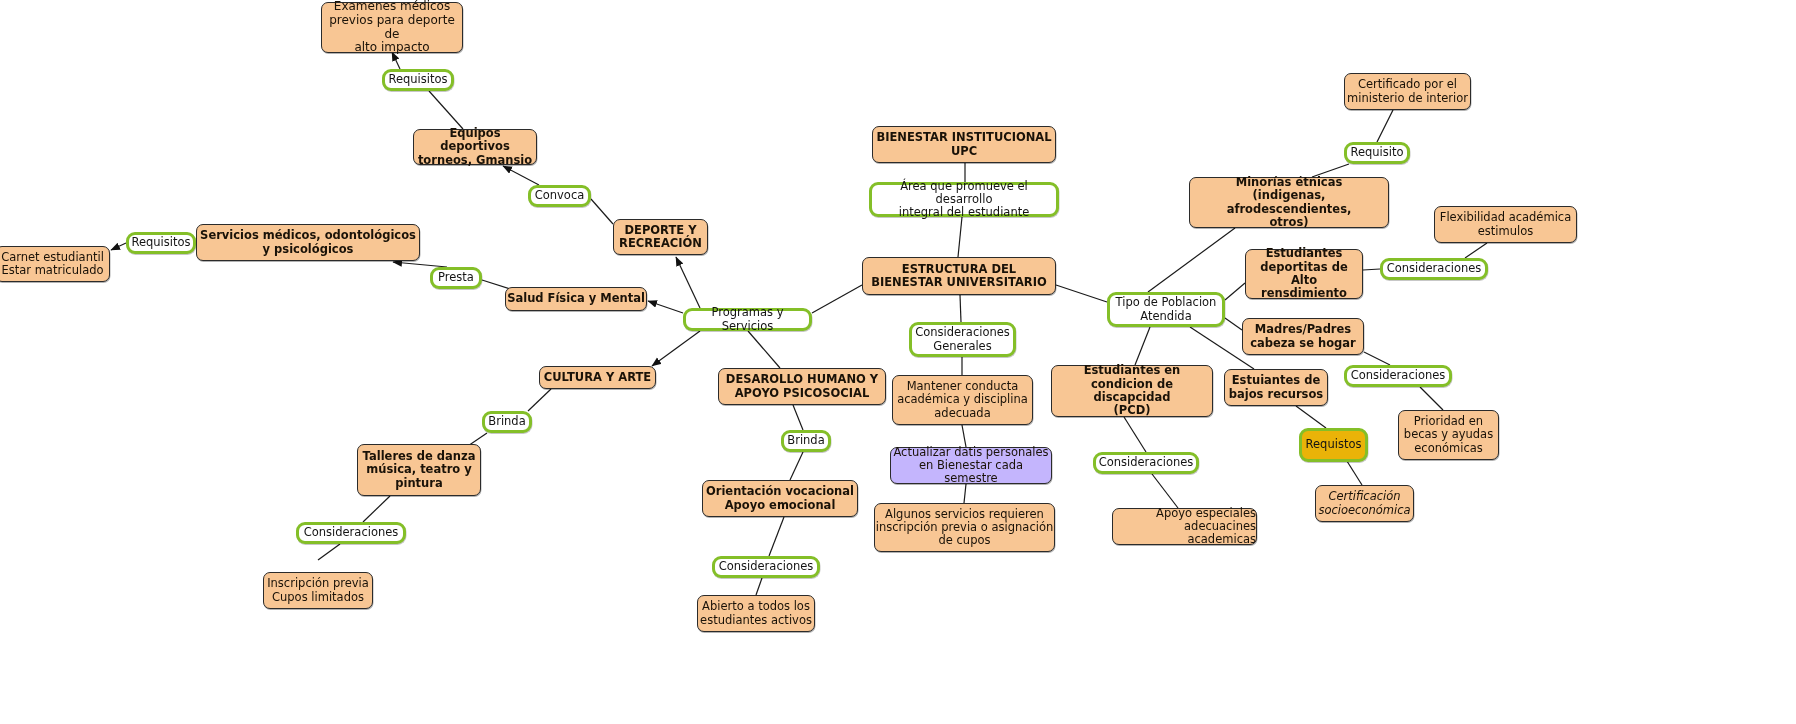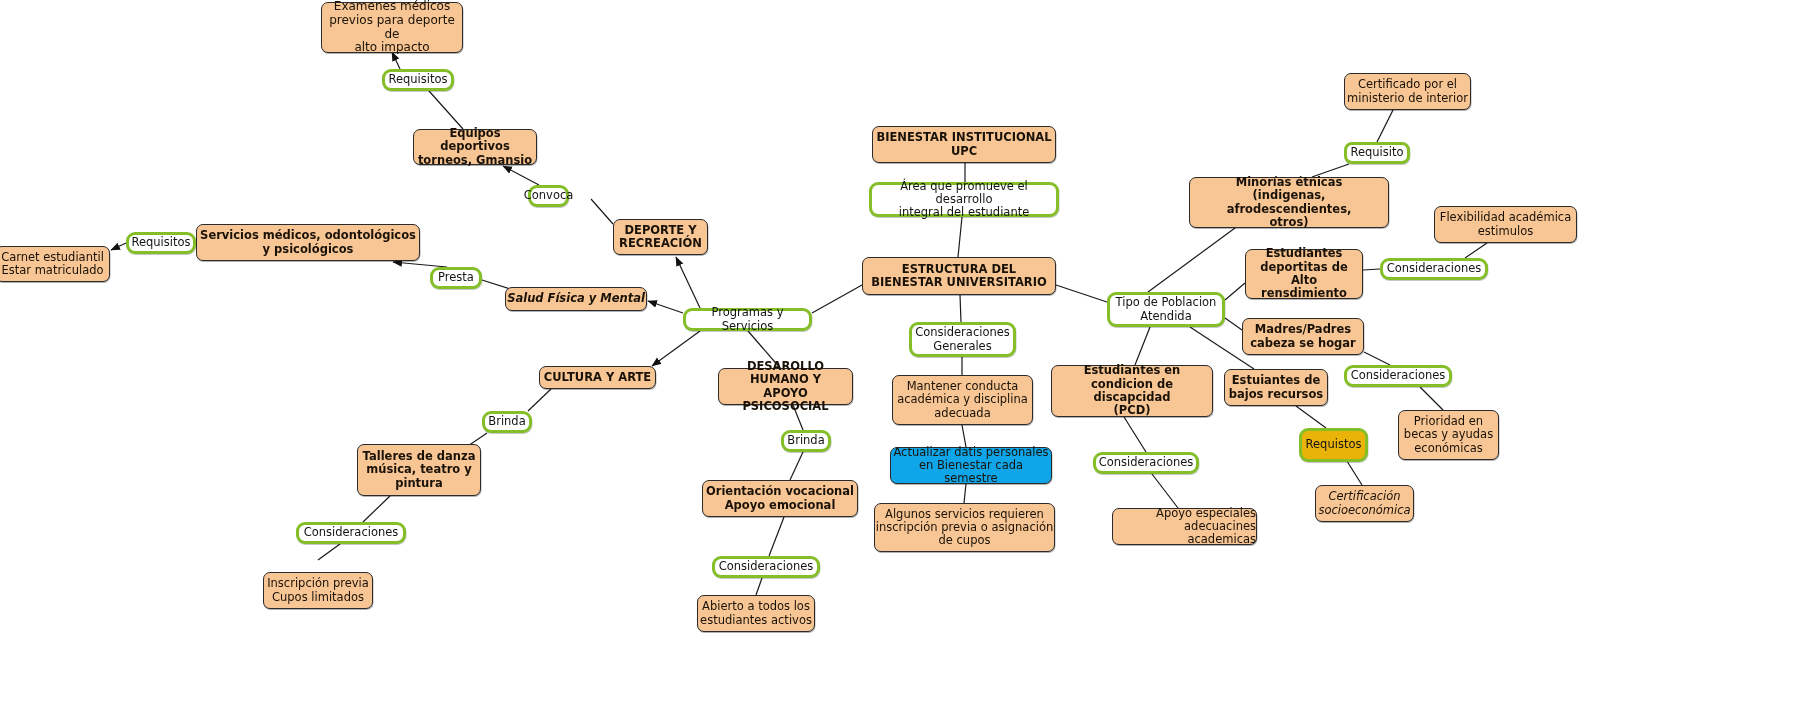"Requisito" div.node { border-radius: 8px -> none }
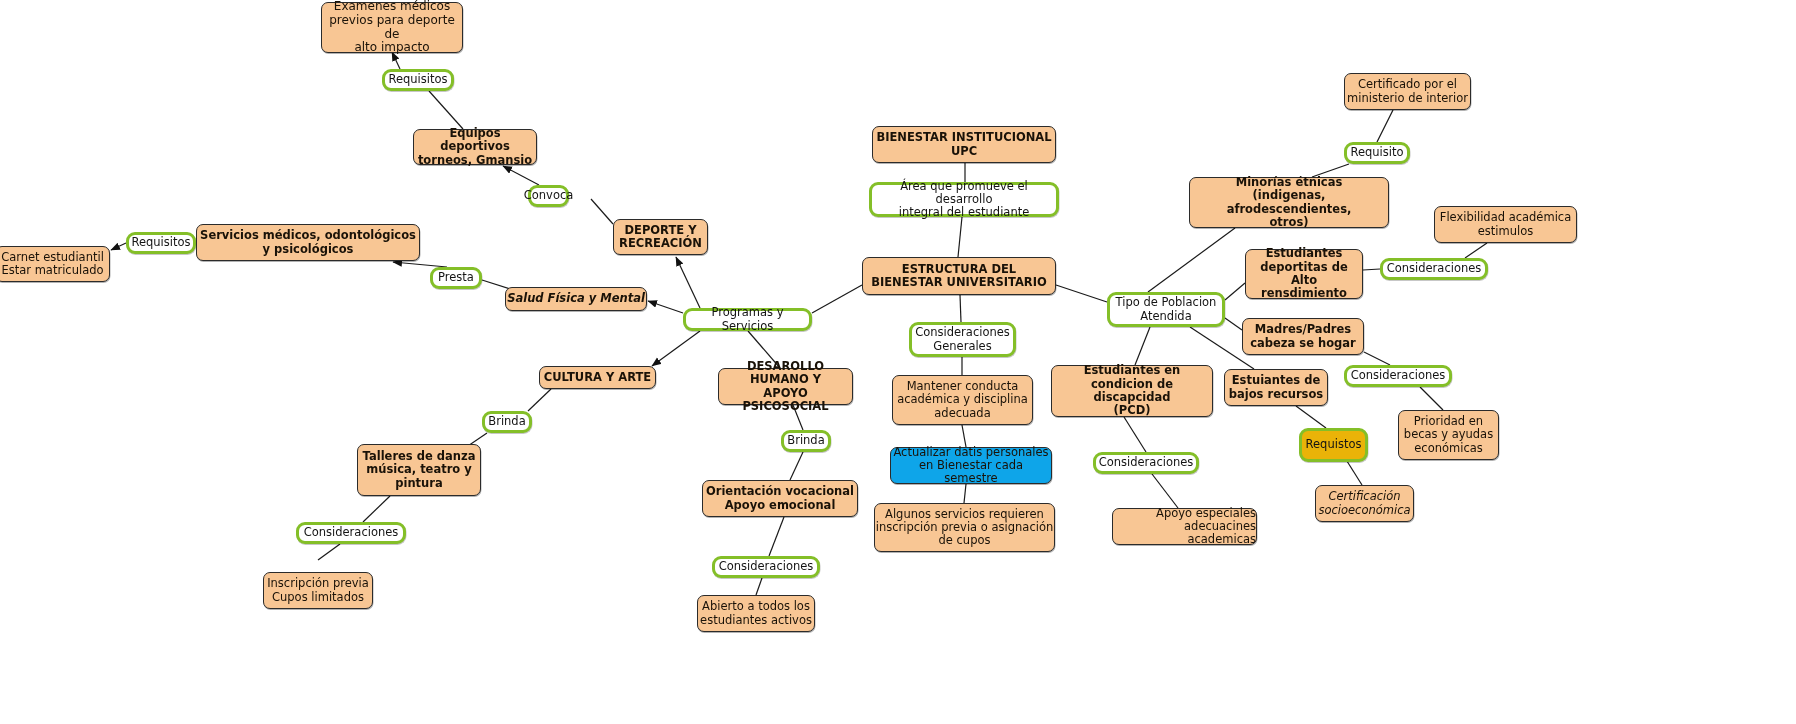"Convoca" div.node { width: 41px -> 63px }
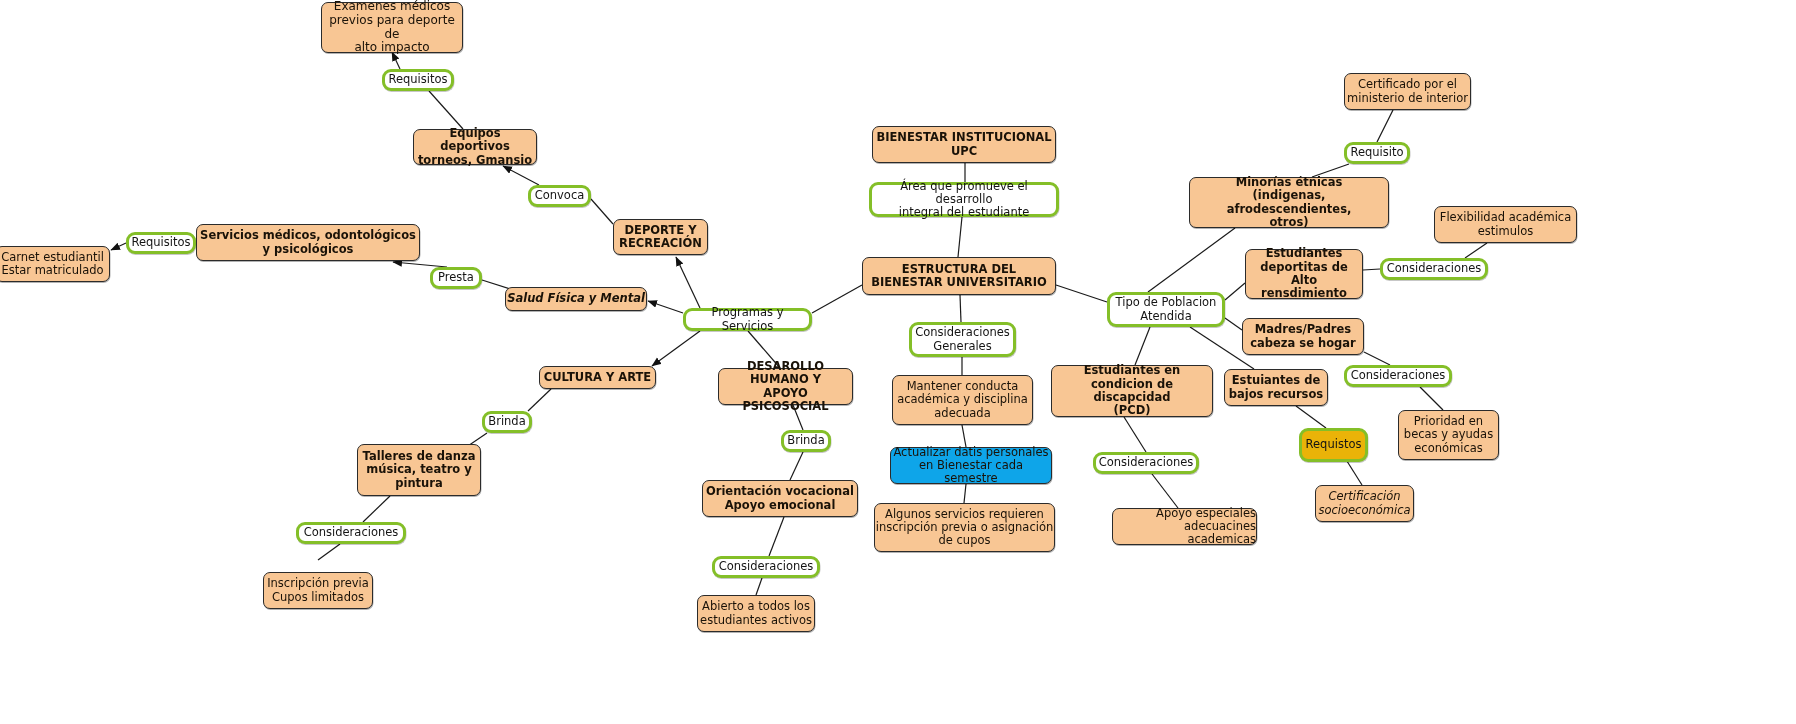"Salud Física y Mental" div.node { font-style: italic -> none }
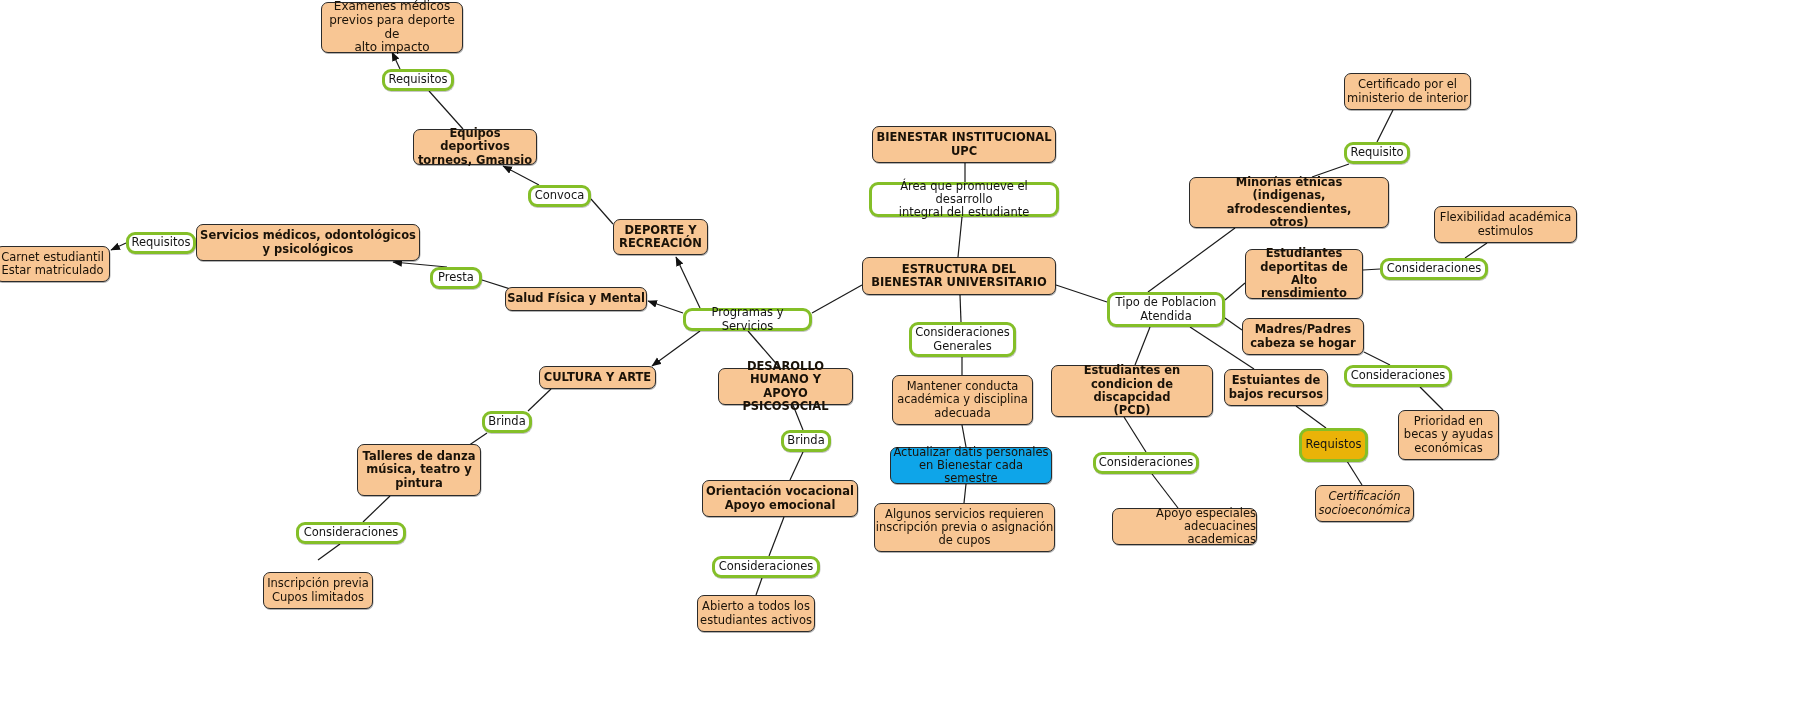"DESAROLLO HUMANO Y" div.node { width: 135px -> 168px }
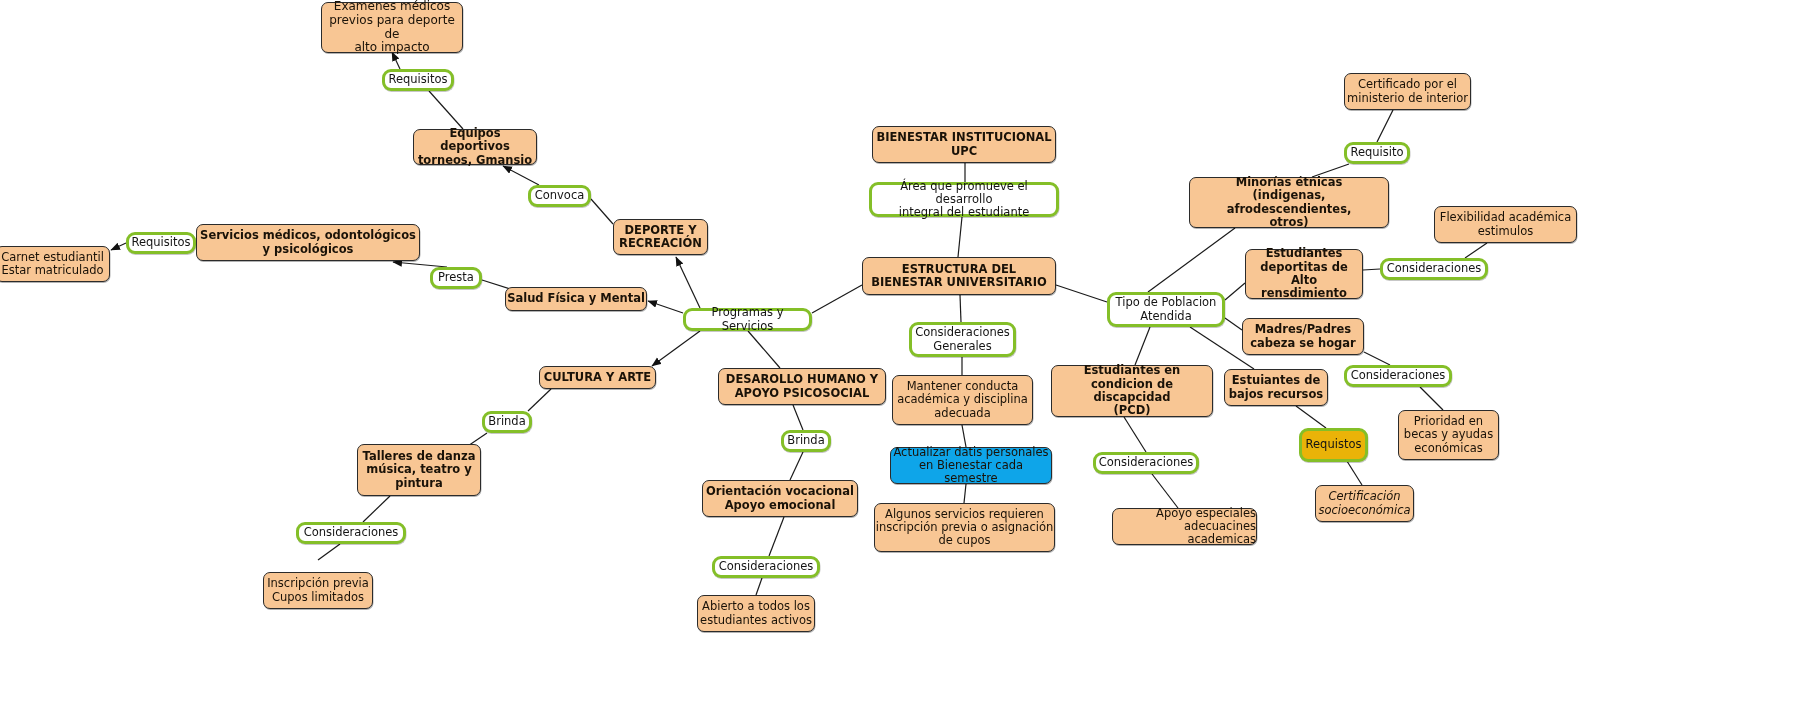"Actualizar datis personales" div.node { background: #0ea5e9 -> #c4b5fd }
